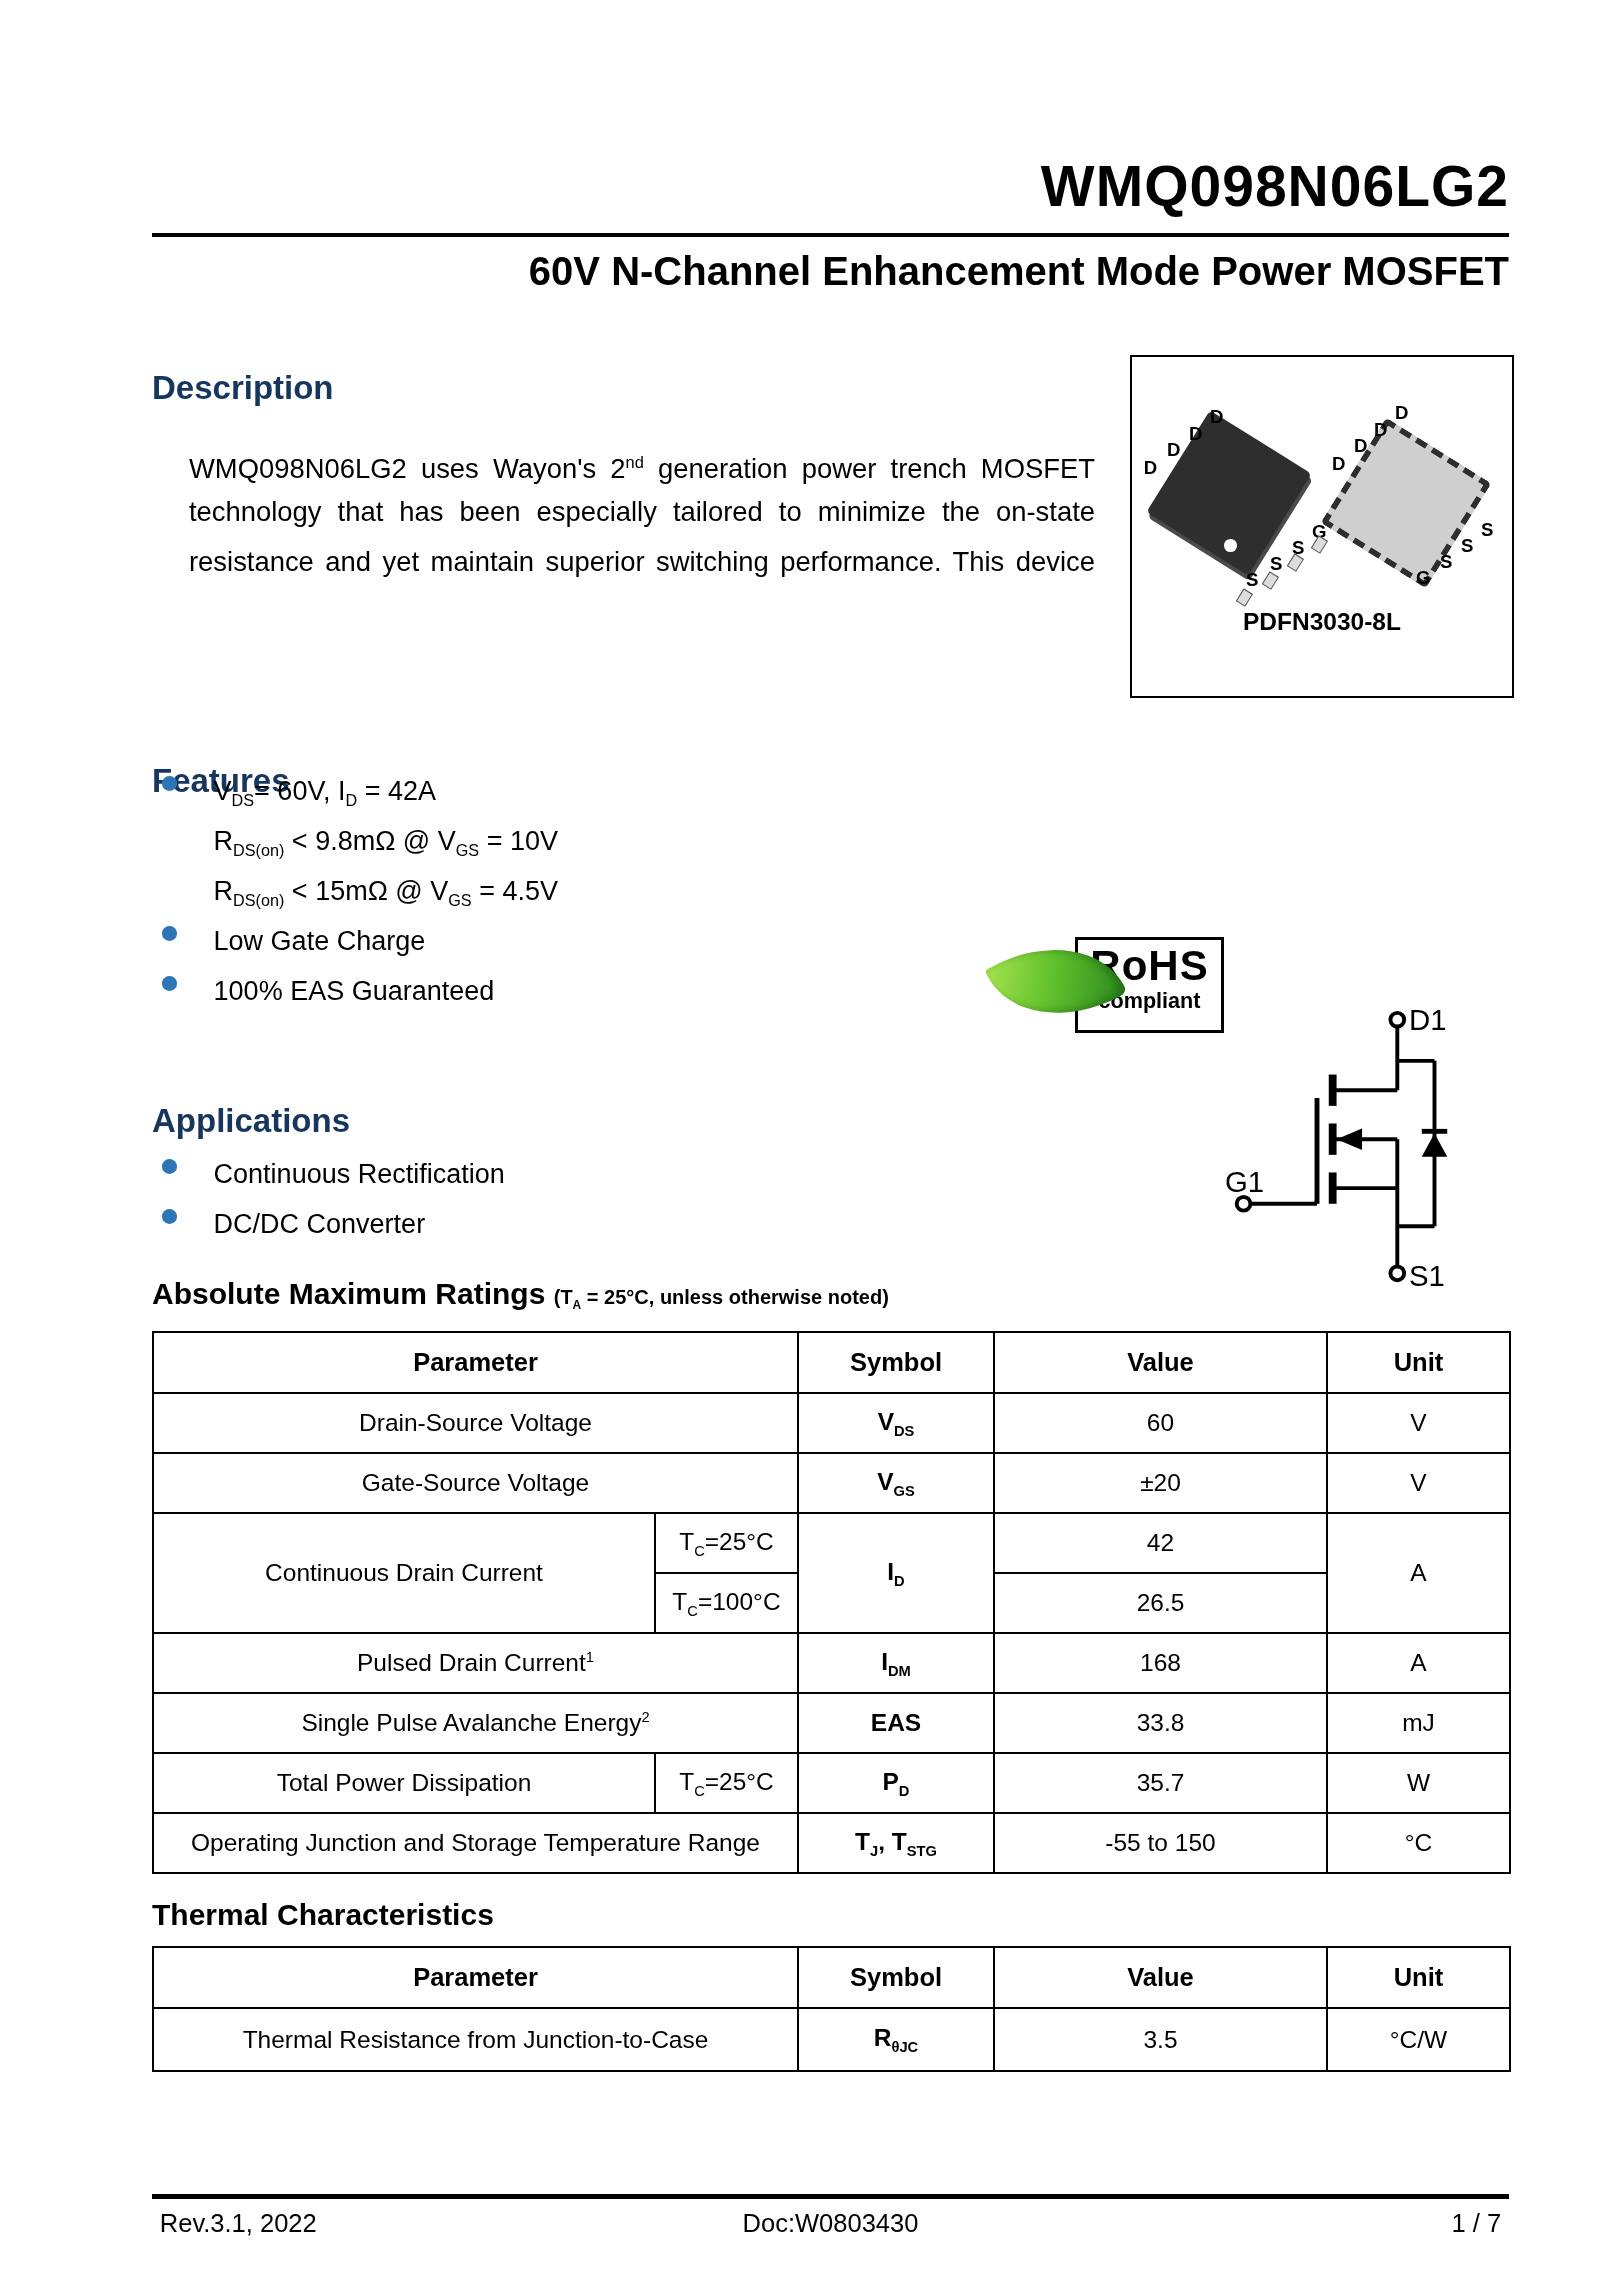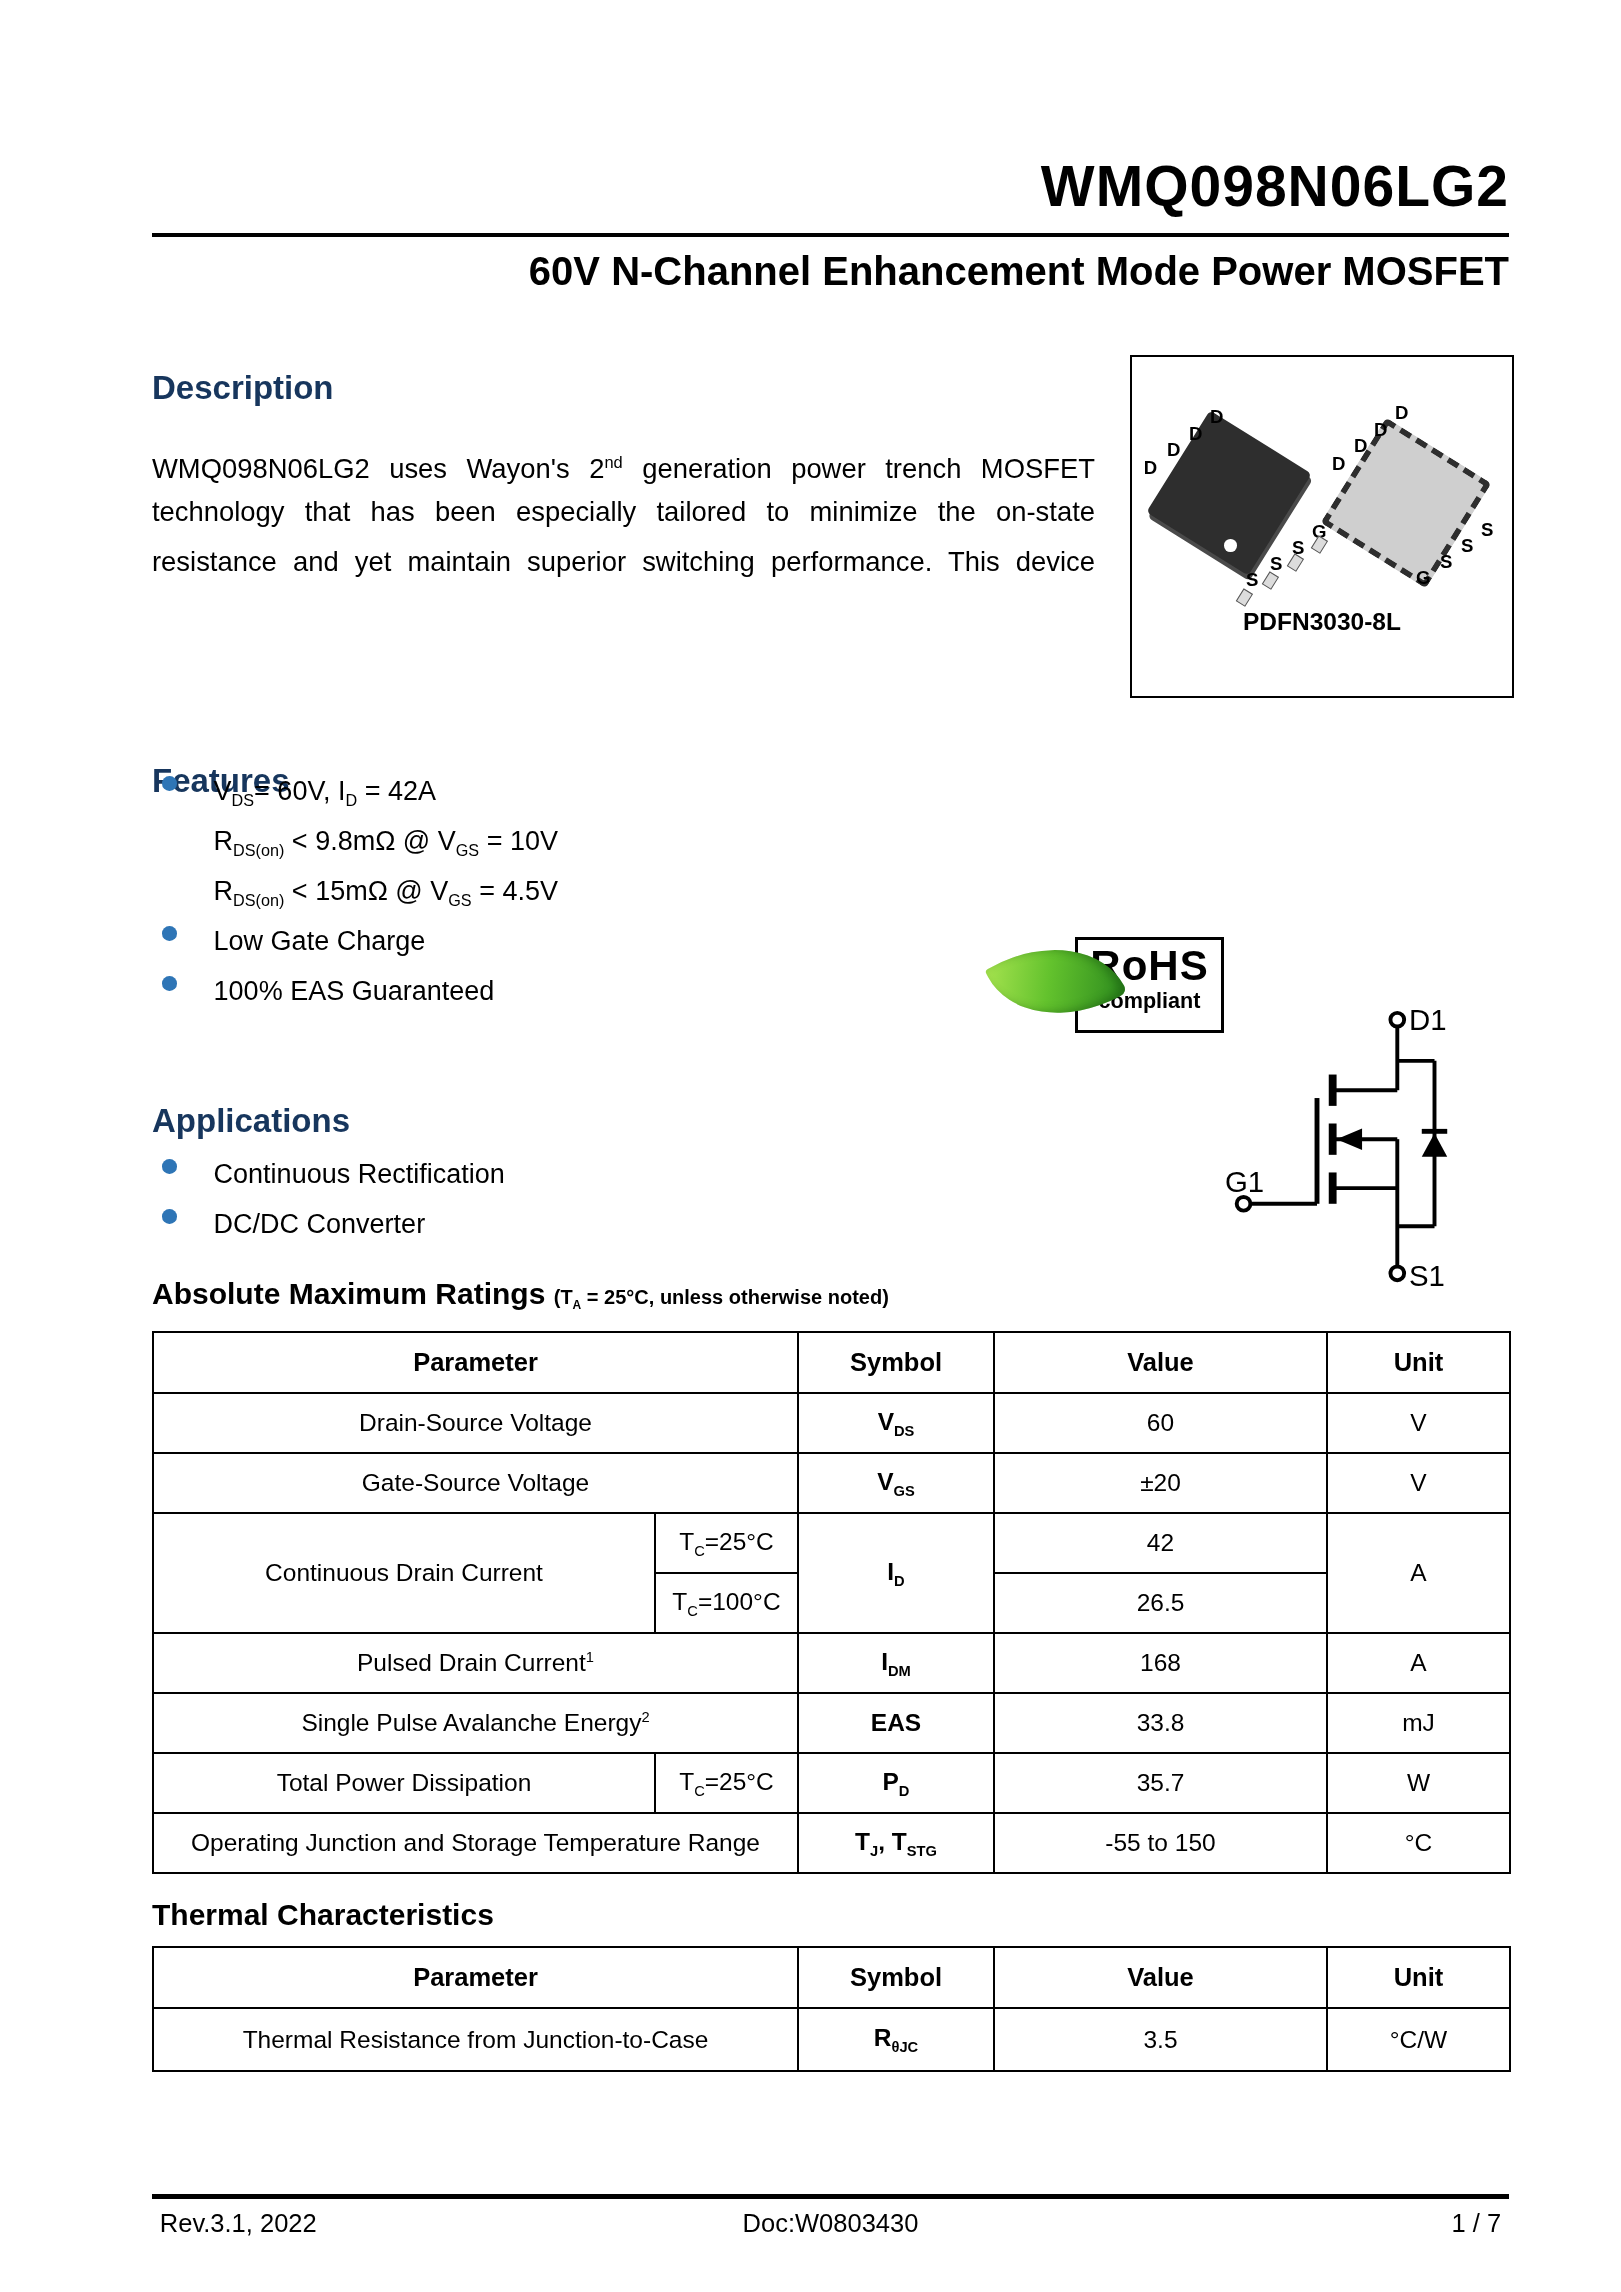"WMQ098N06LG2 uses Wayon's 2nd generation" .desc-line { margin-left: none -> 37px }
